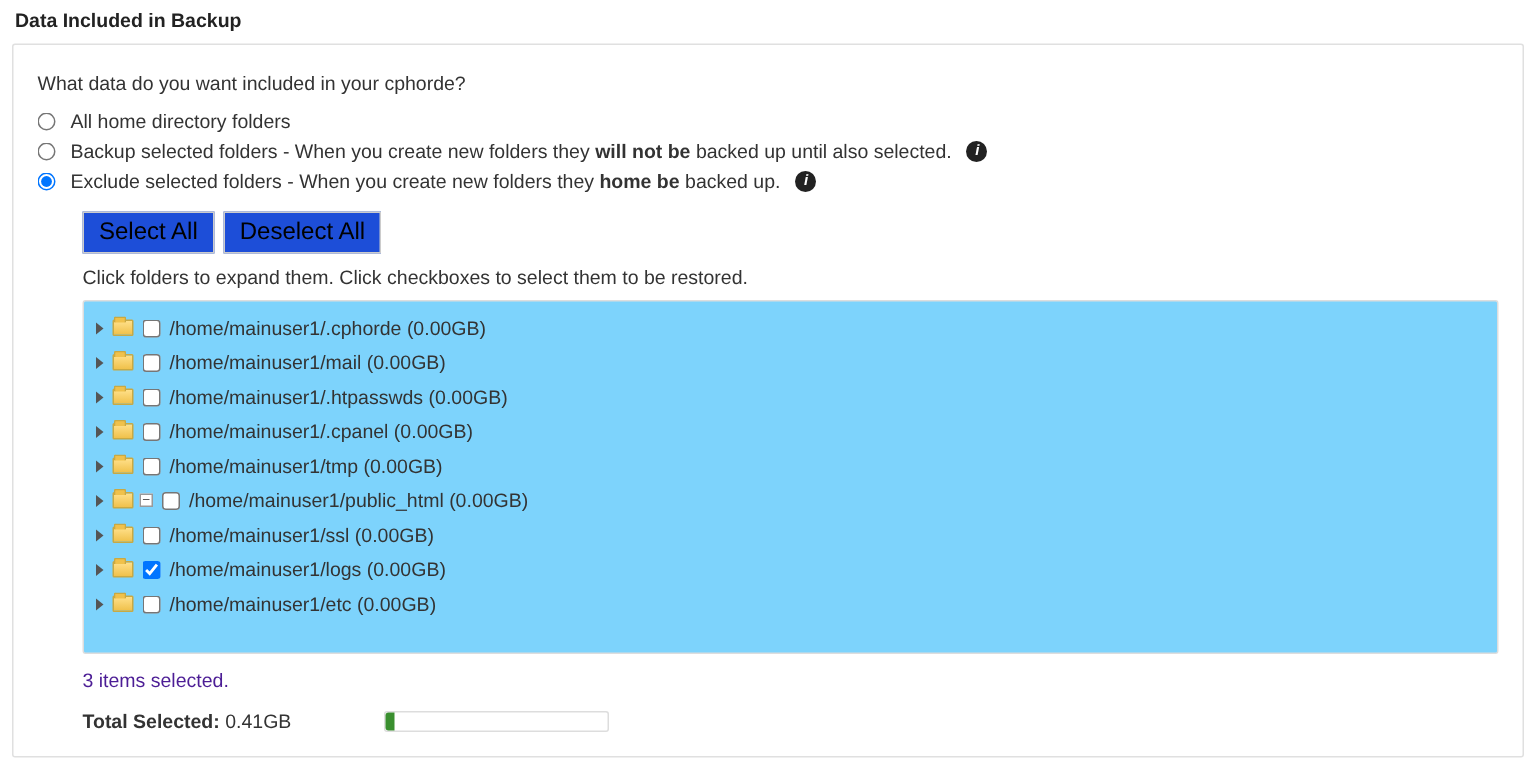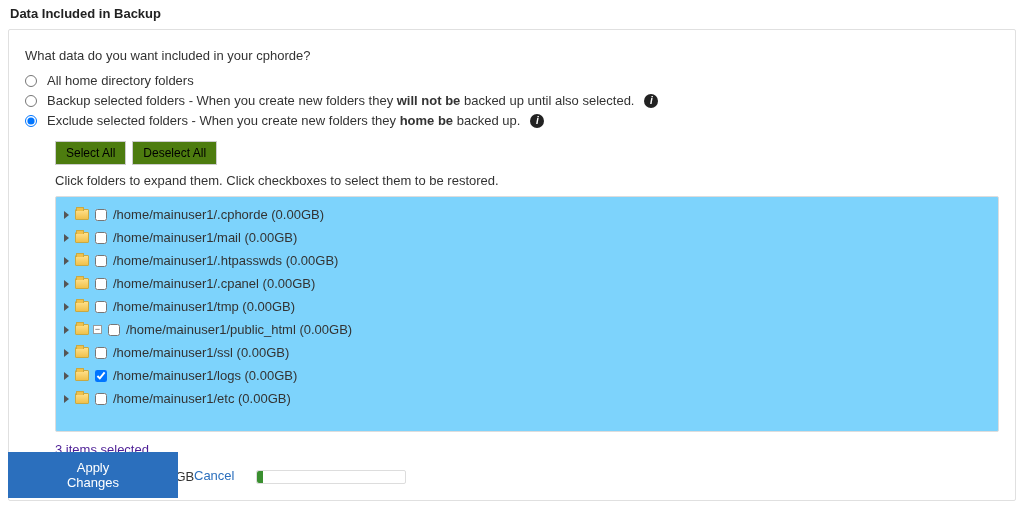"Select All" .mini-btn { background: #4d7c0f -> #1d4ed8; font-size: 12px -> 16px }
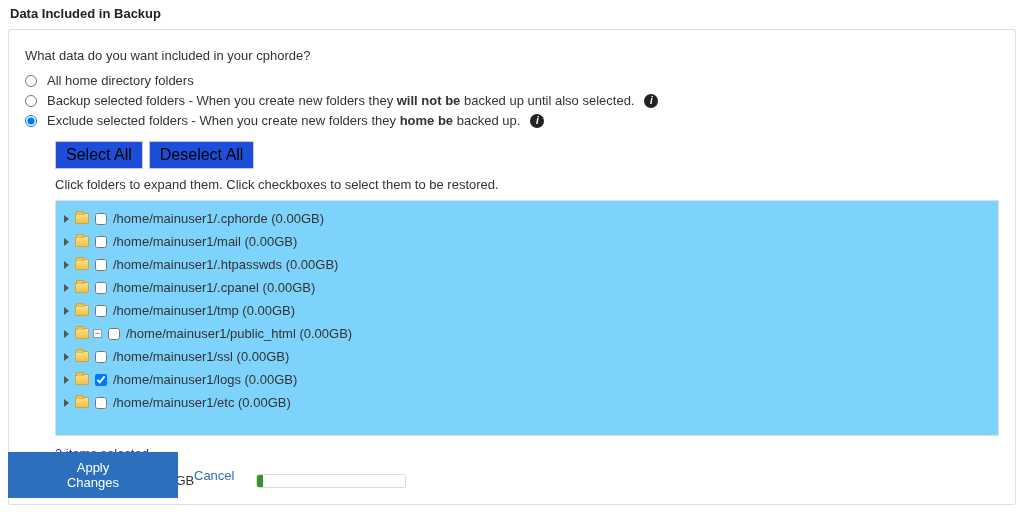"Apply Changes" div.footer { html: <div> <button>Apply Changes</button> <a>Cancel</a> </div> -> none }
